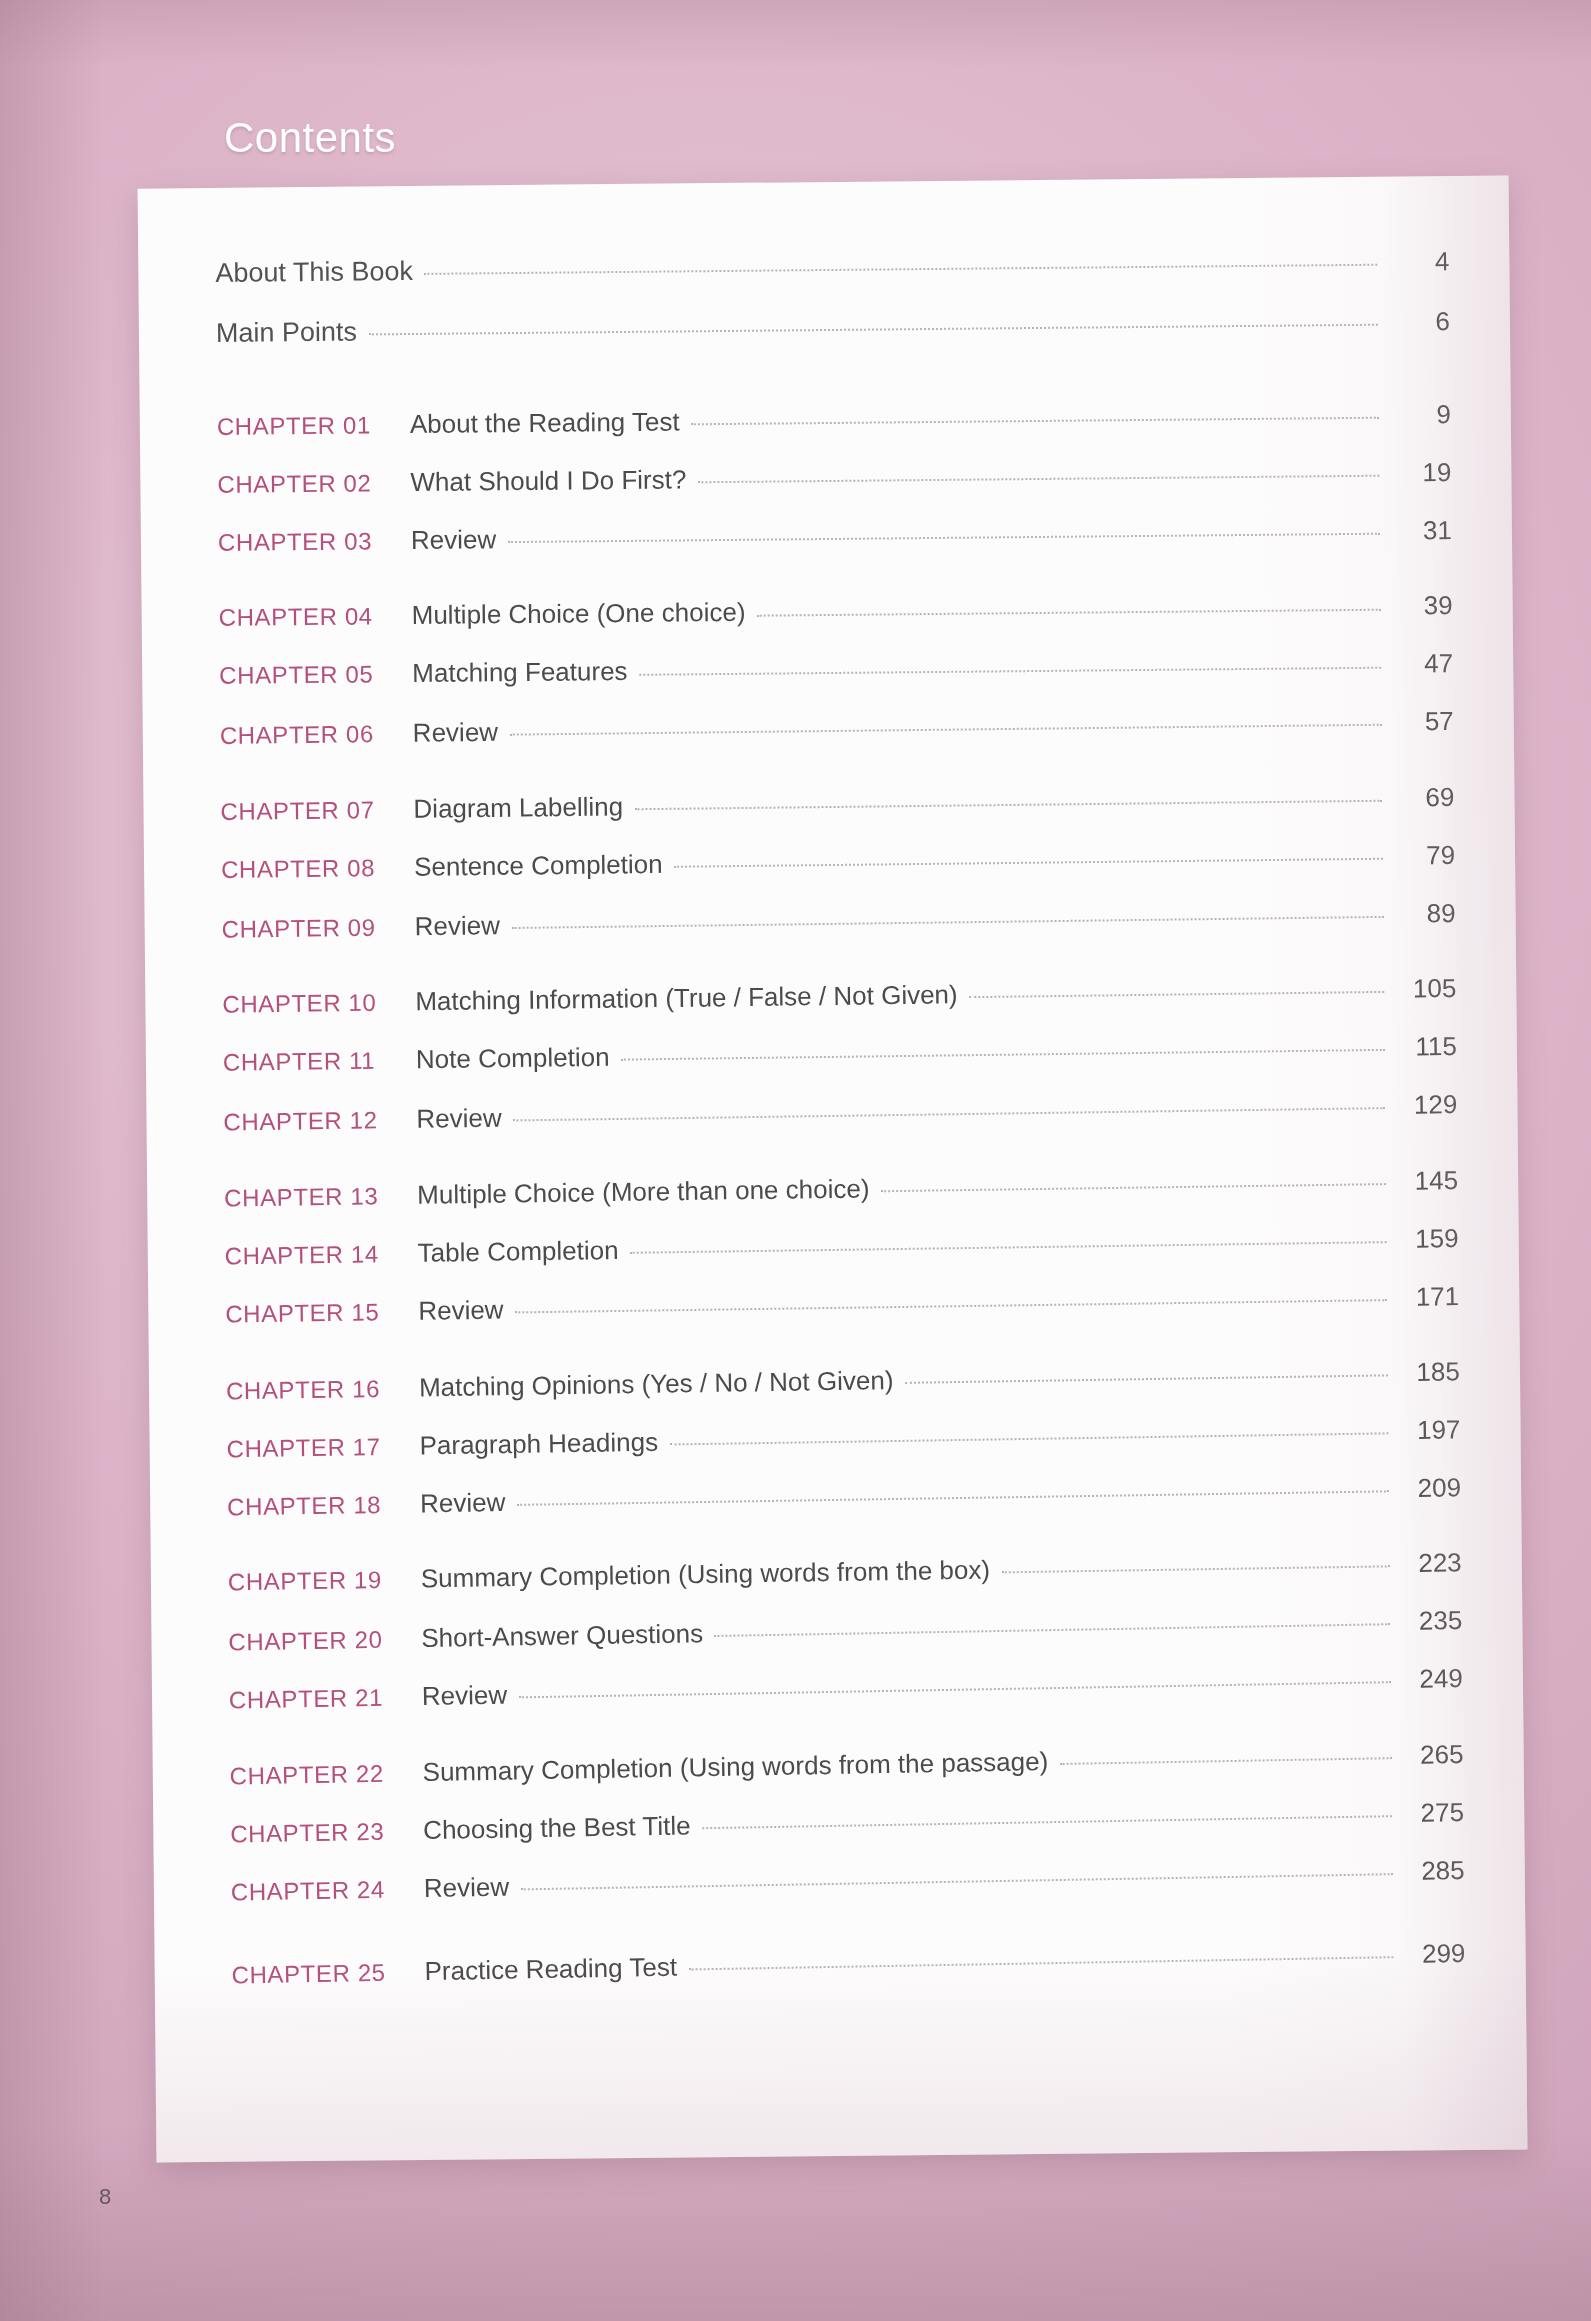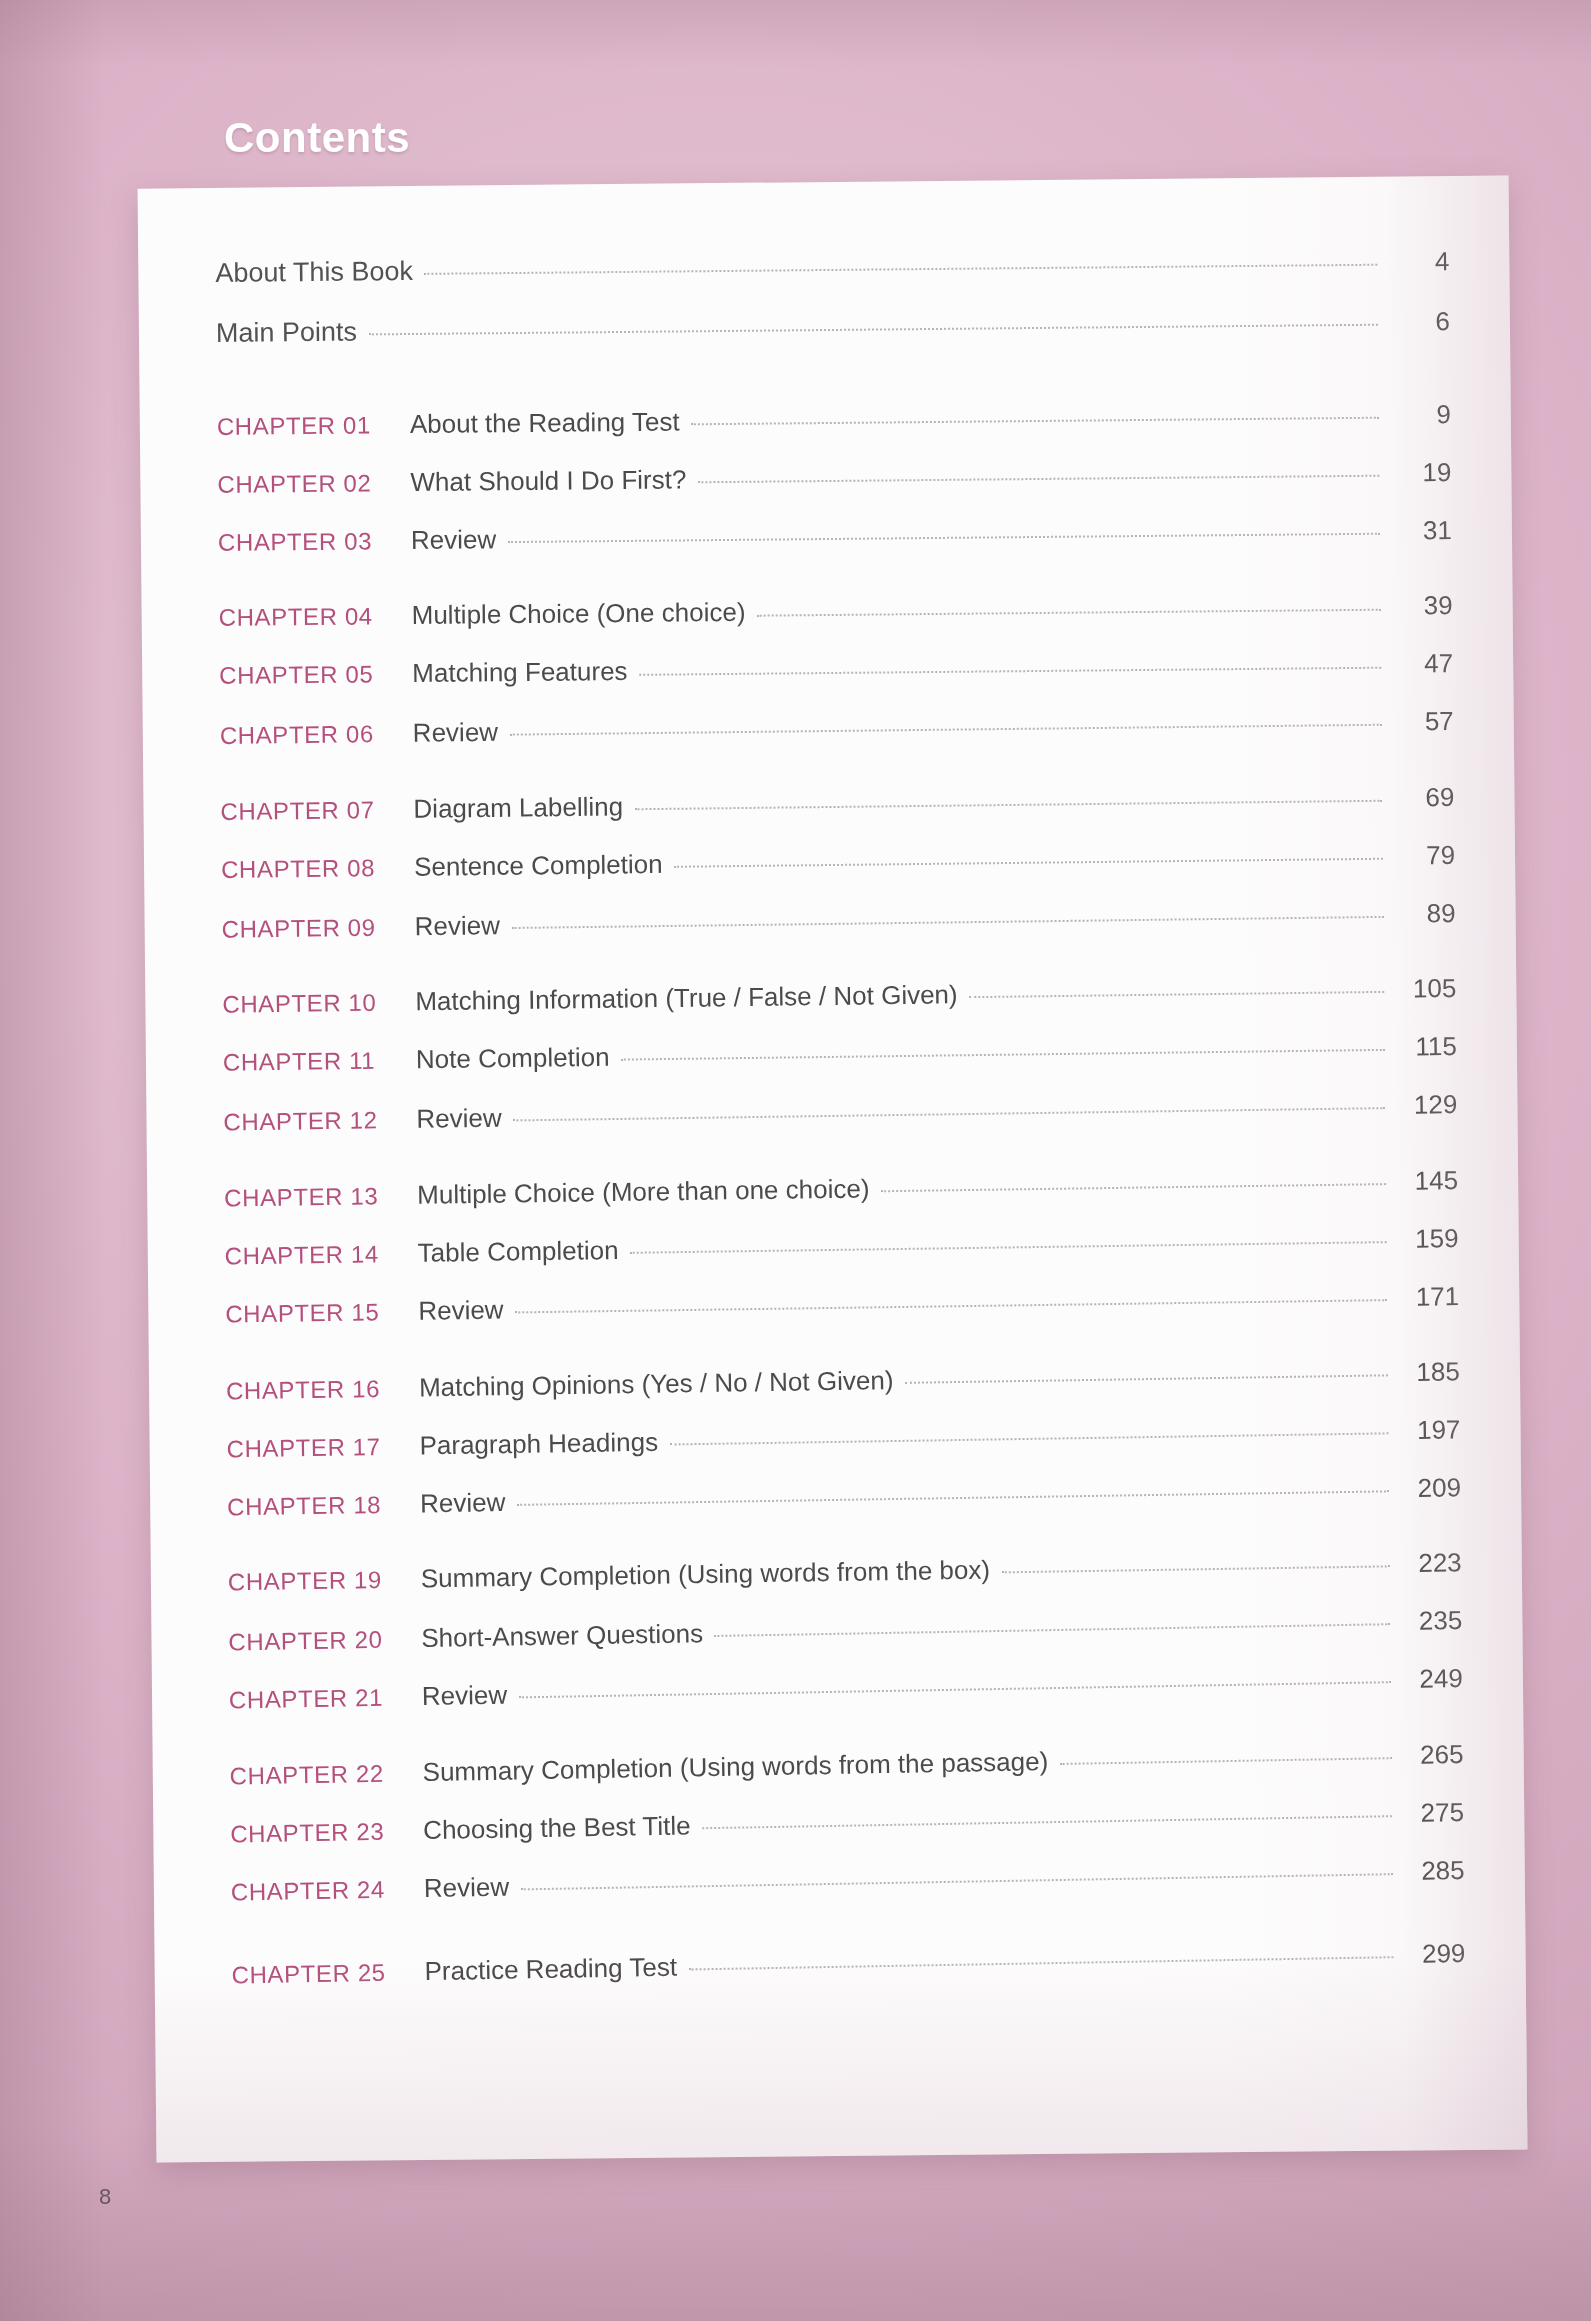"Contents" .contents-title { font-weight: bold -> normal }
